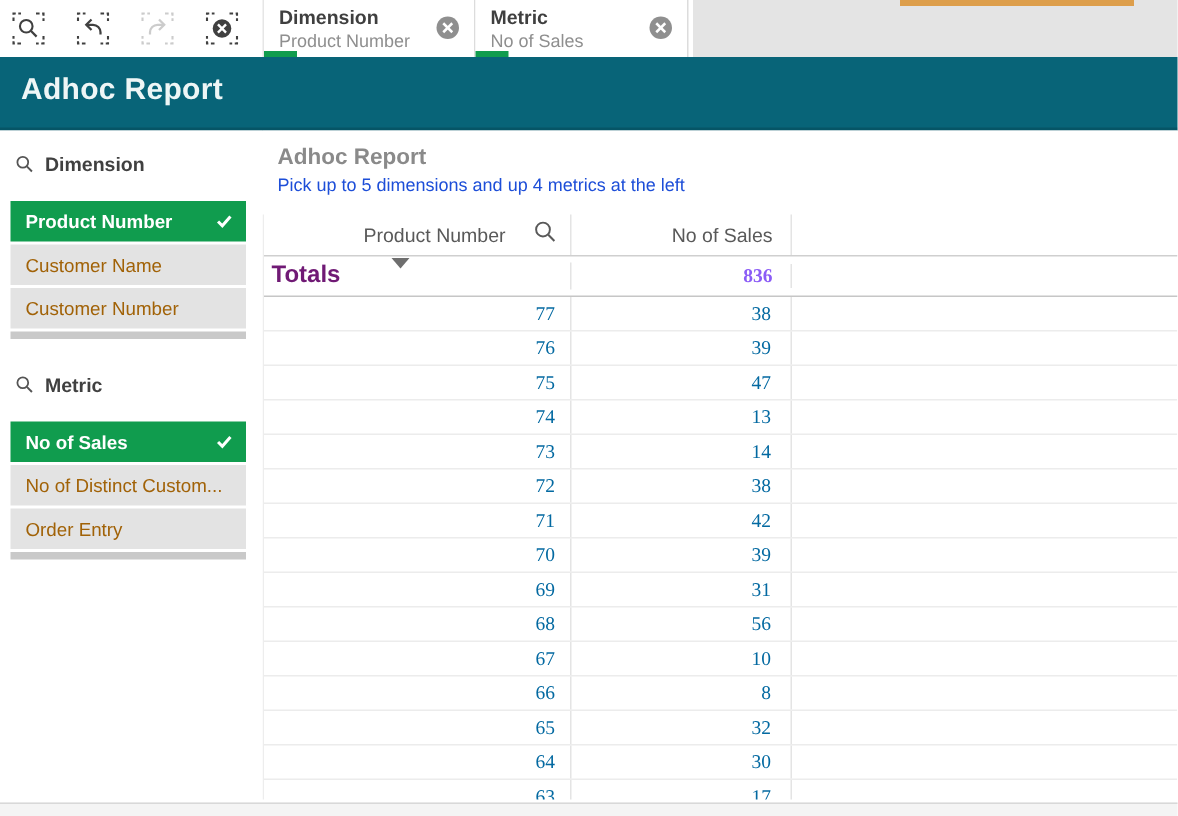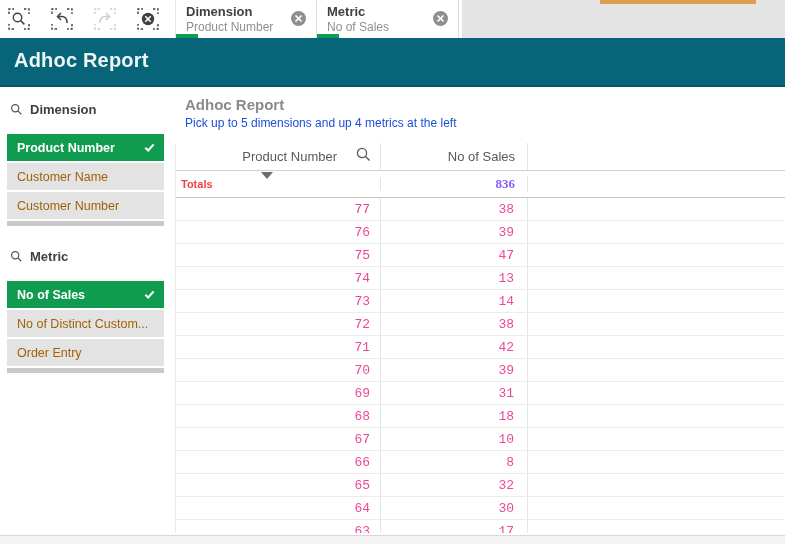"Totals" .t-totals .c1 { color: #ef4444 -> #701a75; font-size: 11px -> 16px }
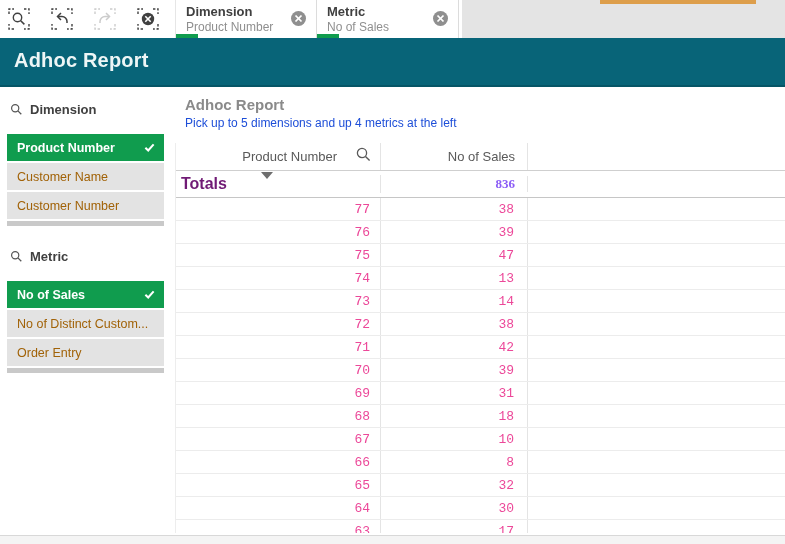"77" .num { color: #ec4899 -> #0369a1; font-family: Liberation Mono, monospace -> Liberation Serif, serif }
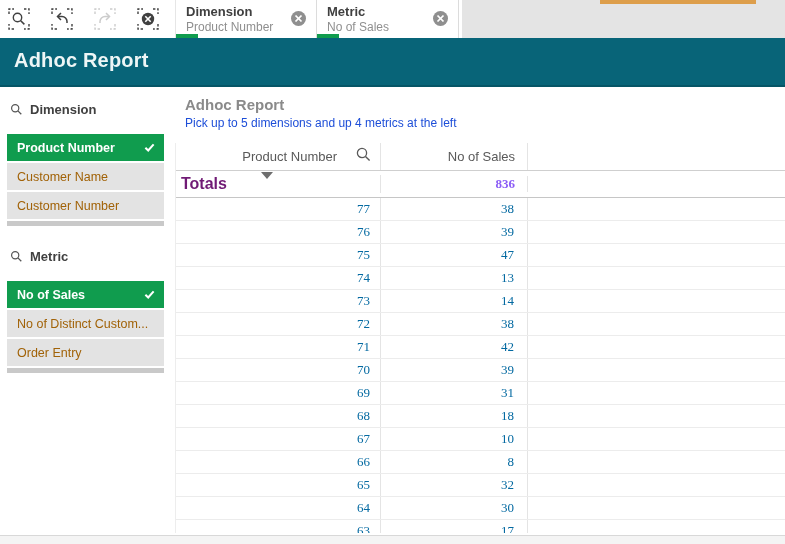"18" div.t-cell { text: 18 -> 56 }
